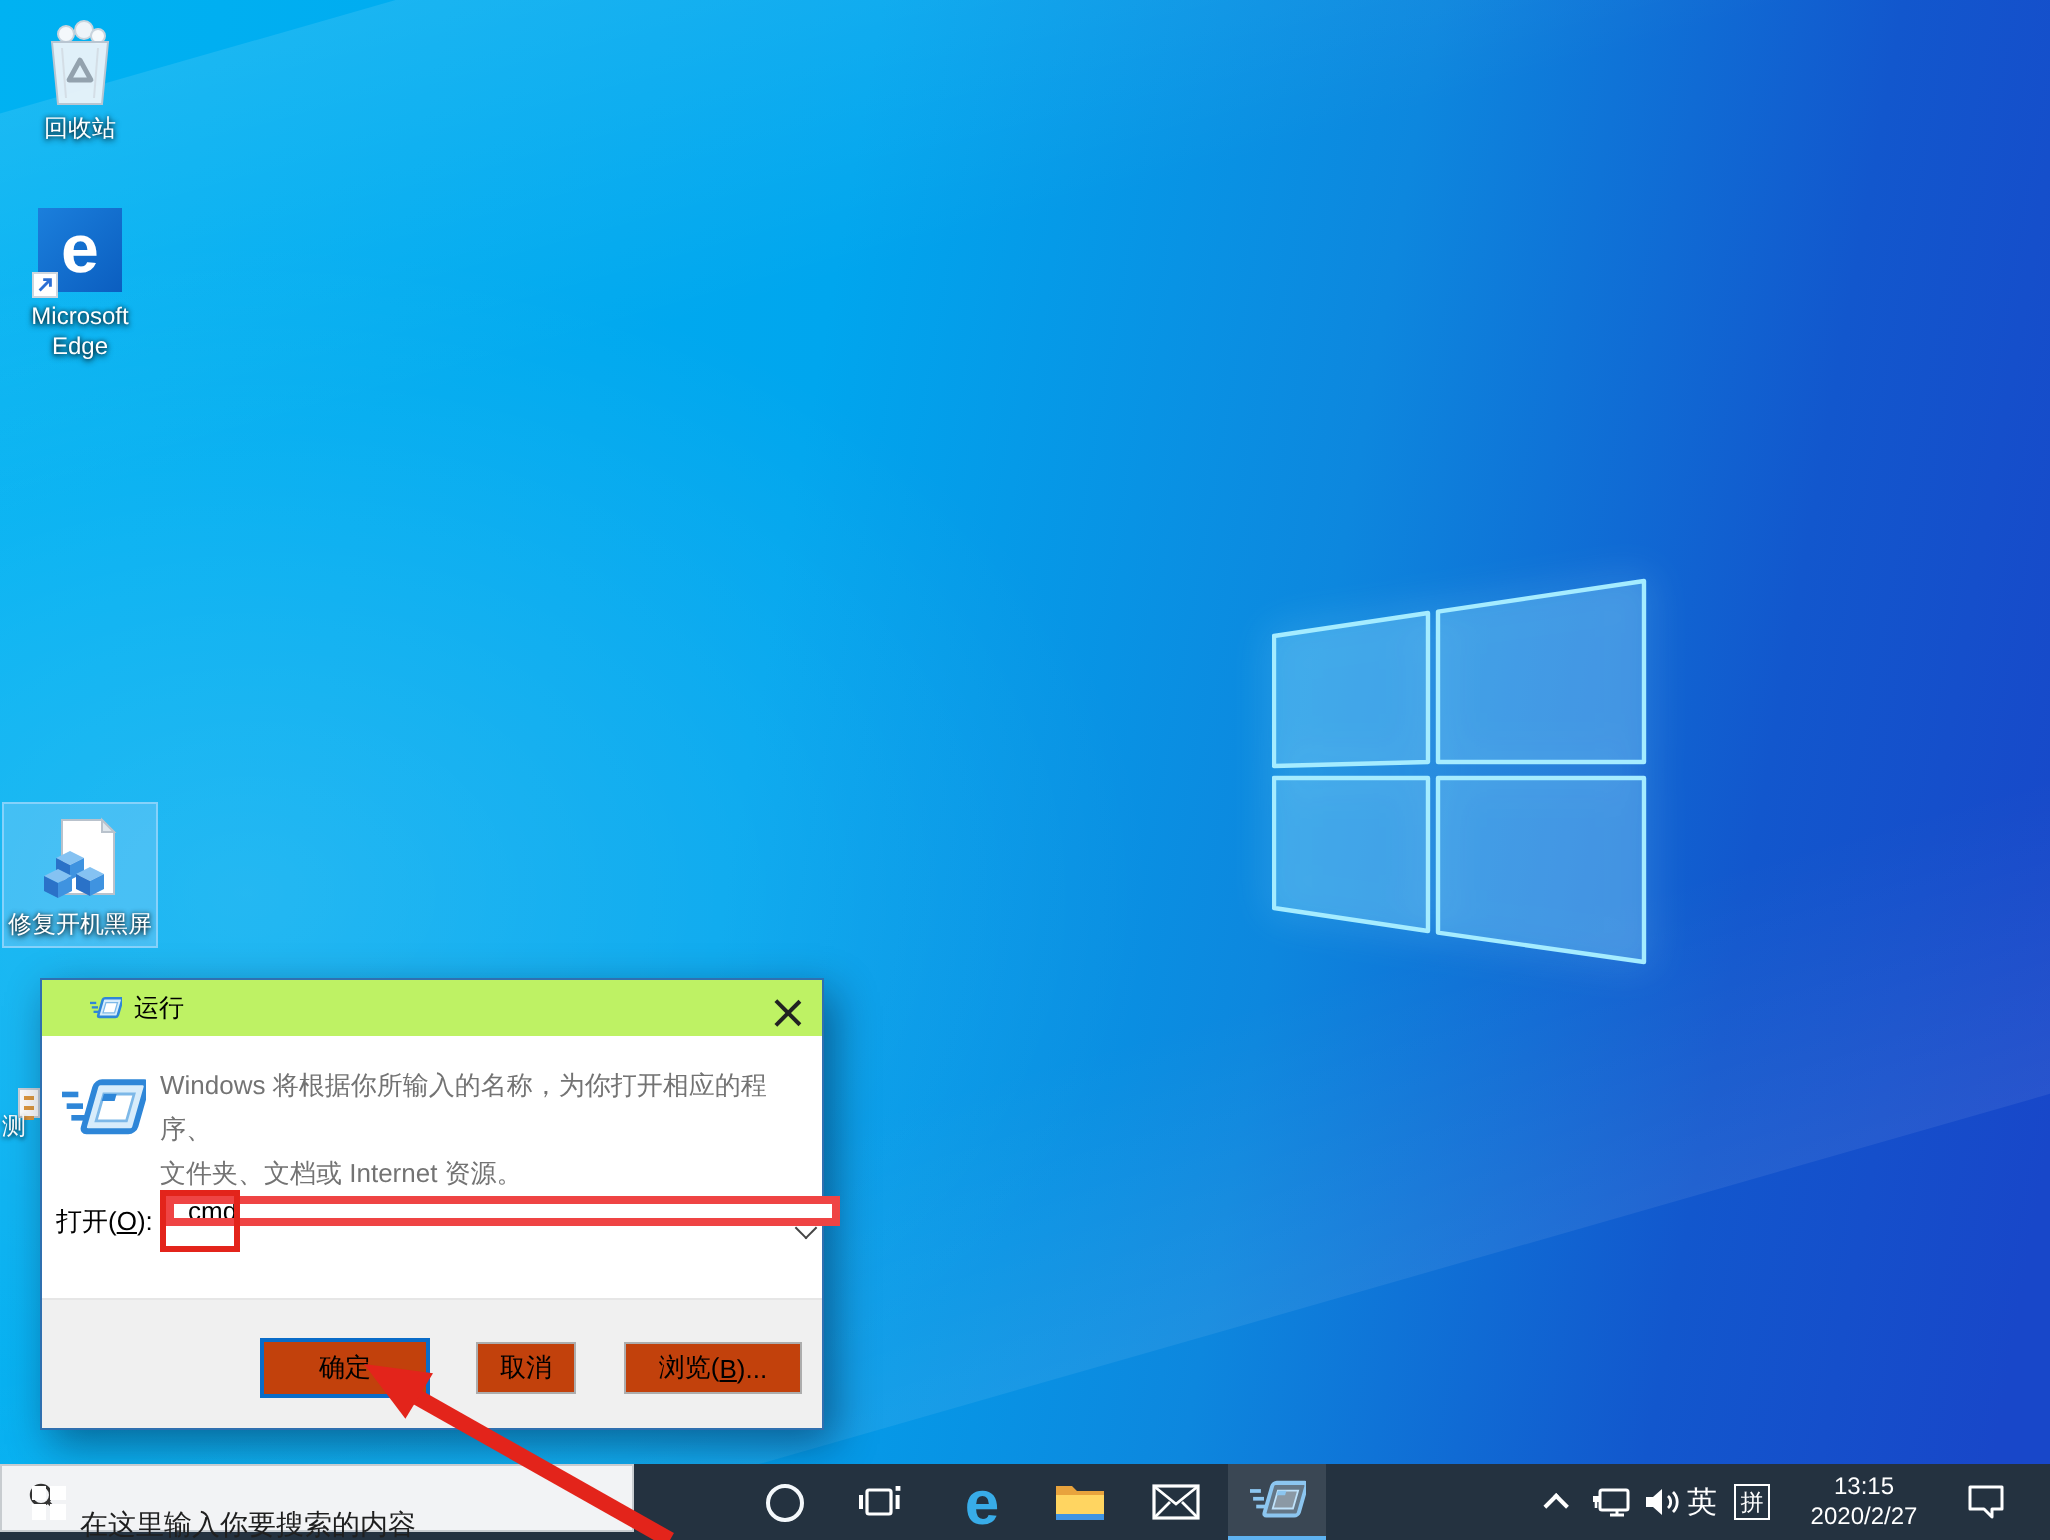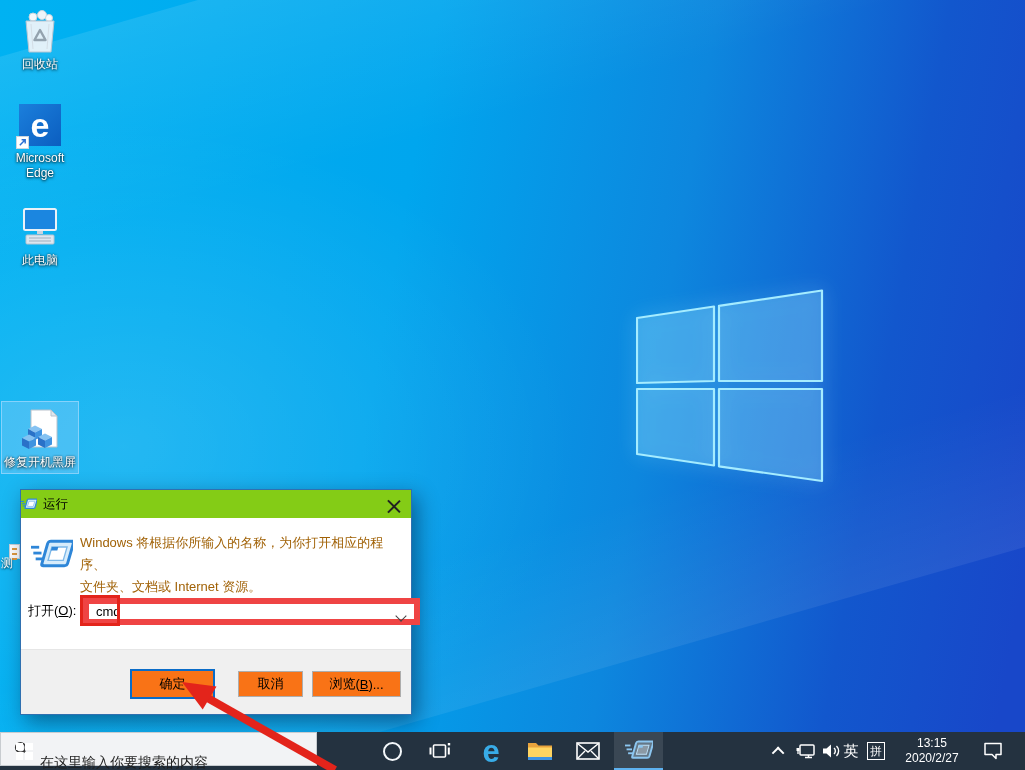"此电脑" div.dicon { html: <div> <div> <svg> <rect></rect> <rect></rect> <rect></rect> <path></path> </svg> </div> <div>此电脑</div> </div> -> none }
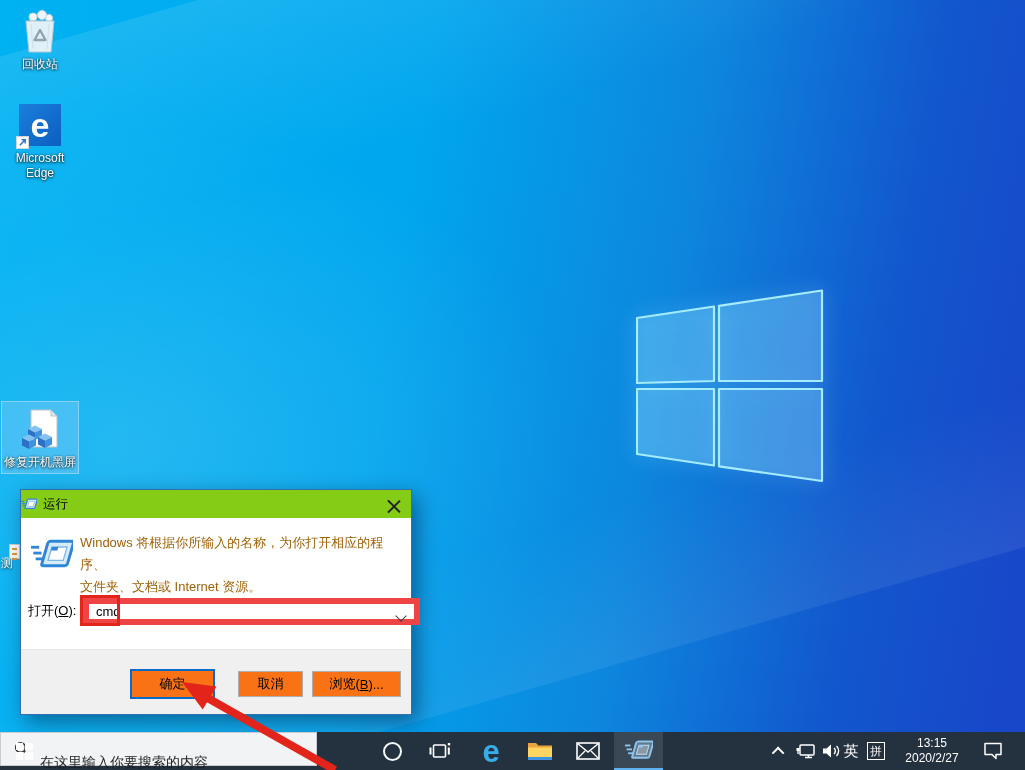"运行" .rd-title { background: #84cc16 -> #bef264; padding-left: 0 -> 24px }
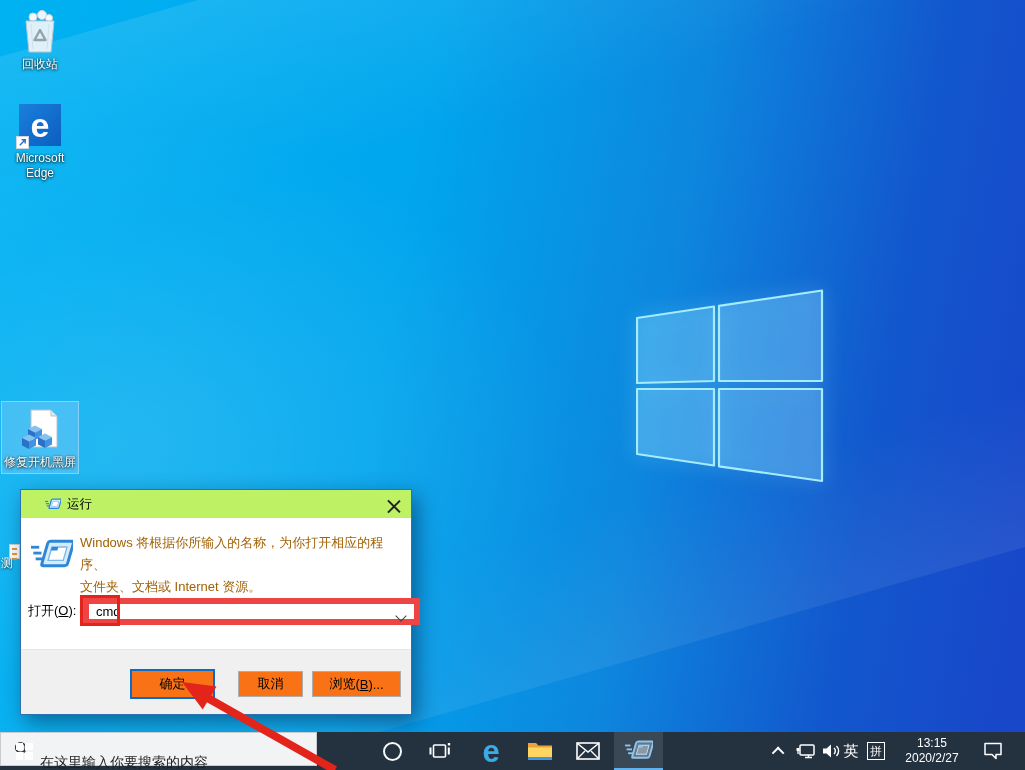"Windows 将根据你所输入的名称，为你打开相应的程序、" .rd-desc { color: #a16207 -> #737373 }
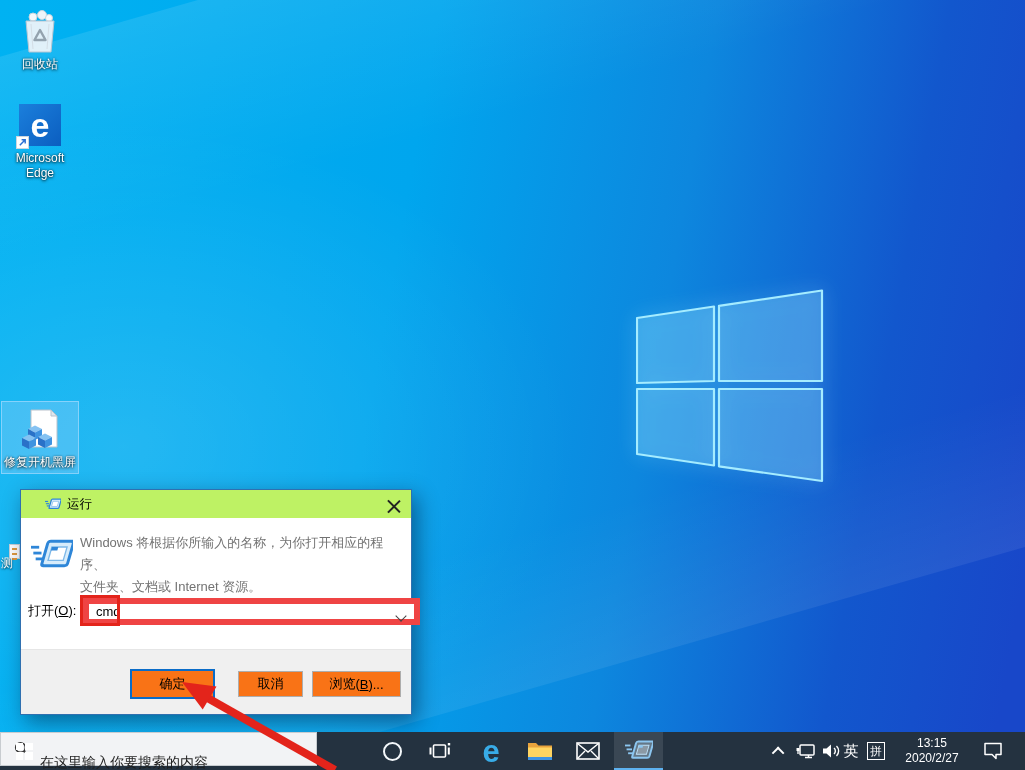"cmd" .rd-combo { border: 6px solid #ef4444 -> 4px solid #ef4444; height: 27px -> 15px }
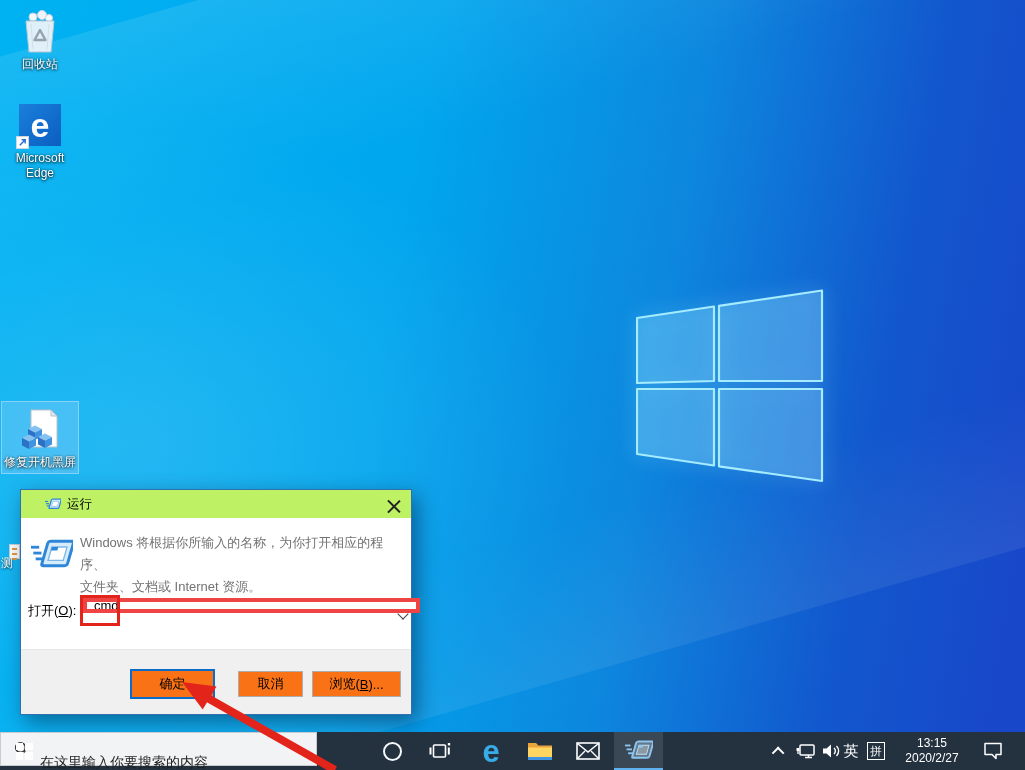"确定" .rd-btn { background: #f97316 -> #c2410c }
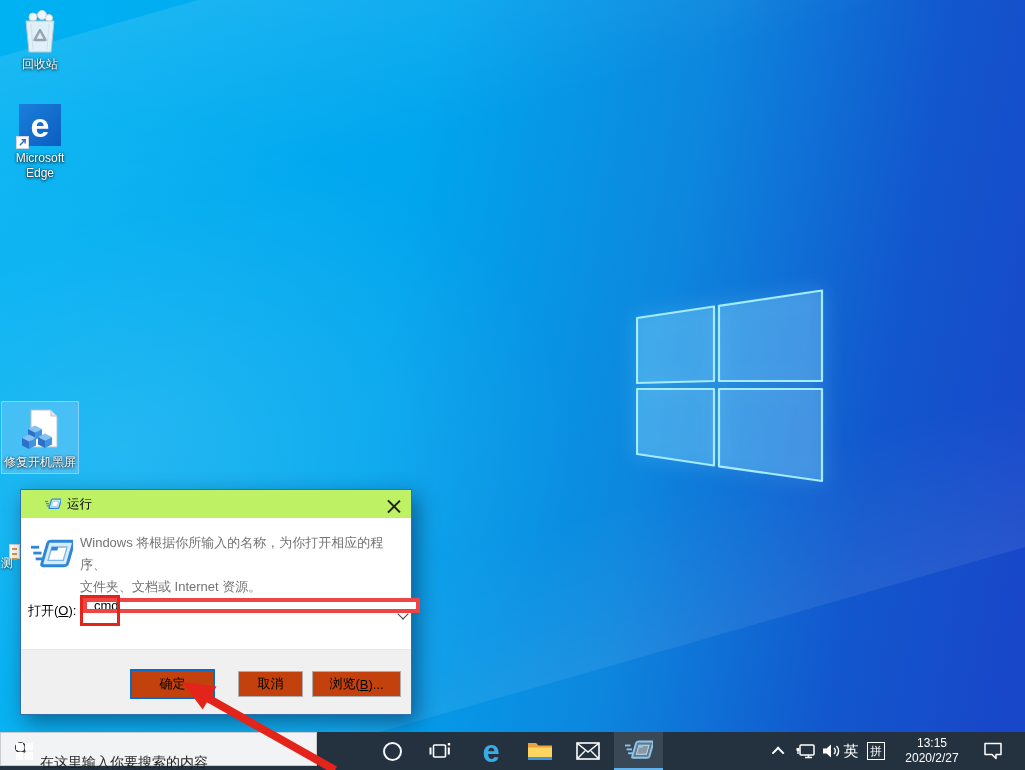"取消" .rd-cancel { width: 65px -> 50px }
